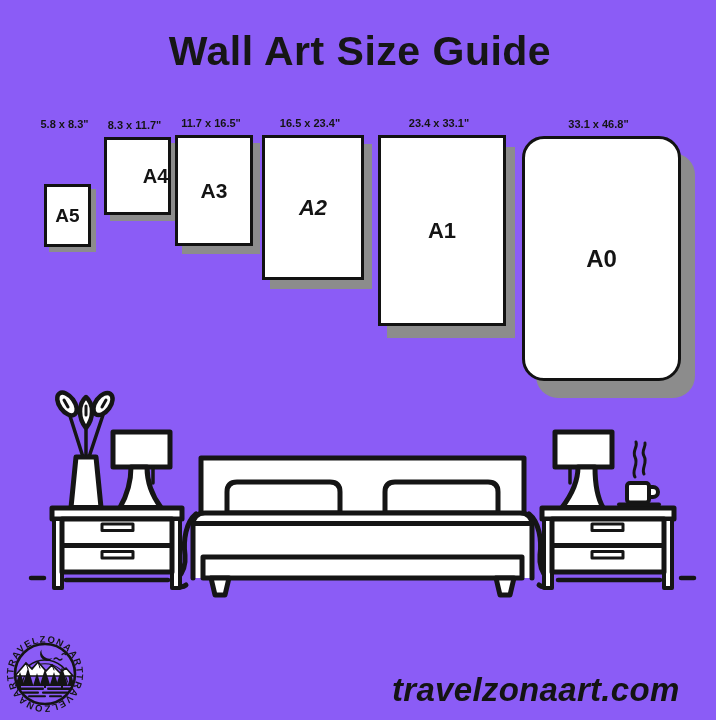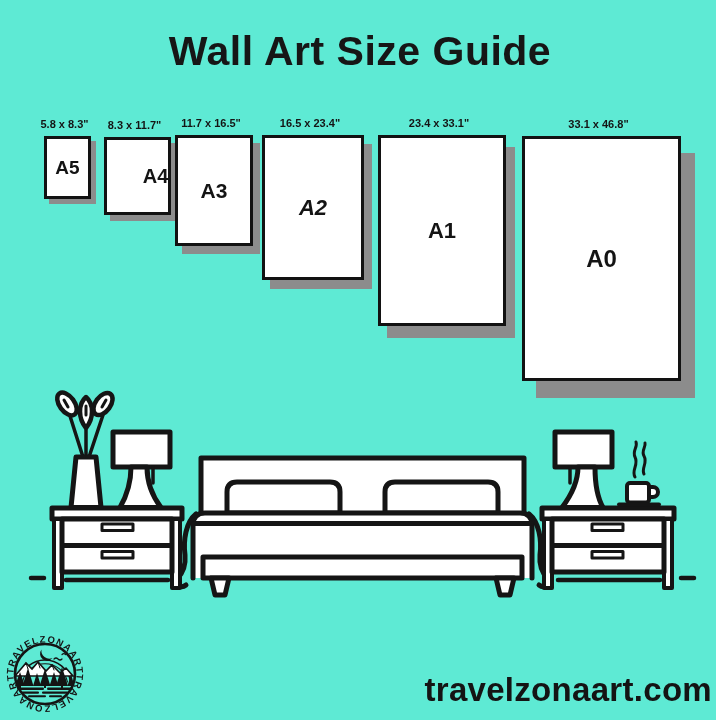"Wall Art Size Guide" .canvas { background: #5eead4 -> #8b5cf6 }
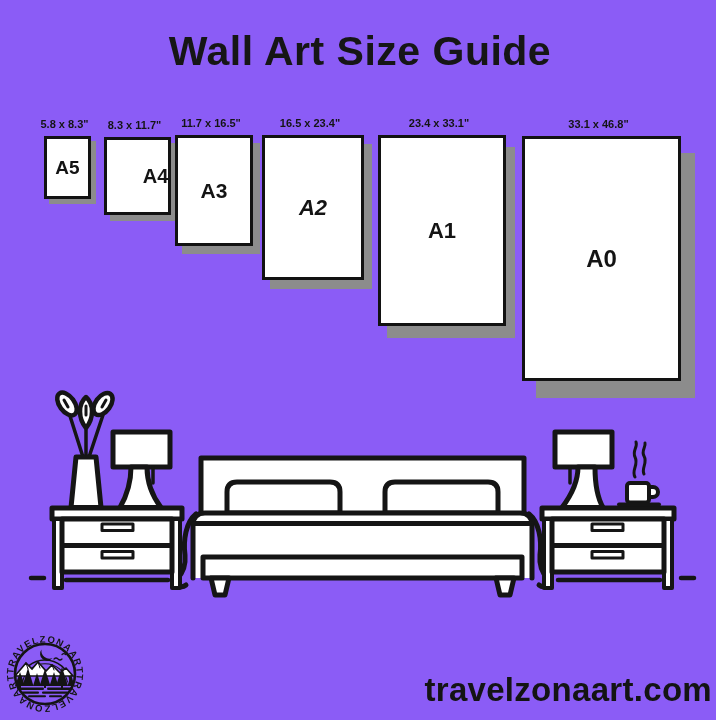"A5" .f-a5 .frame-box { margin-top: none -> 48px }
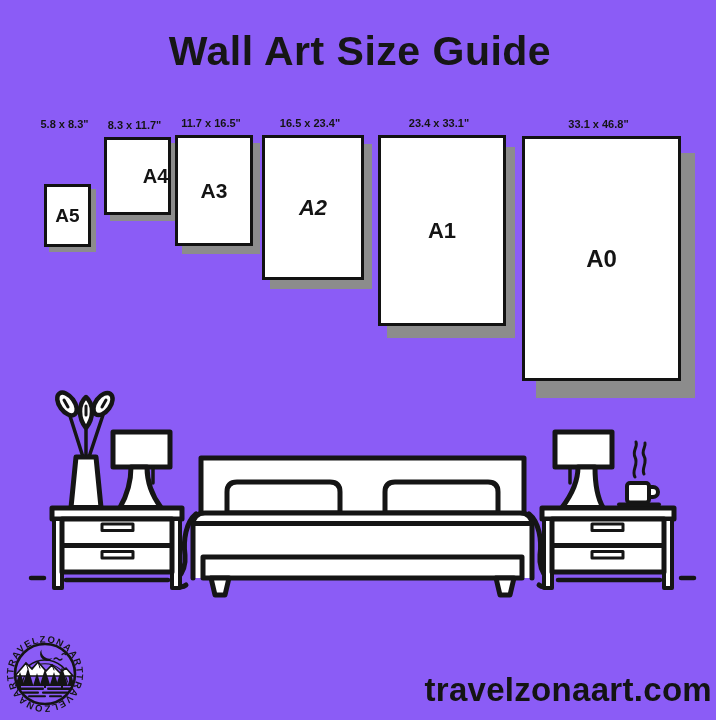"A0" .f-a0 .frame-box { border-radius: none -> 22px }
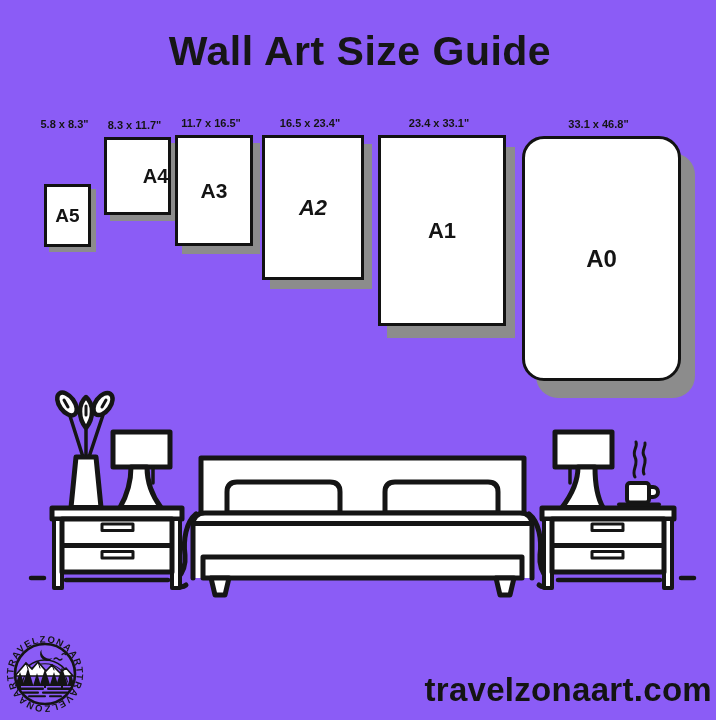"travelzonaart.com" .website { font-style: none -> italic; text-align: right -> left }
